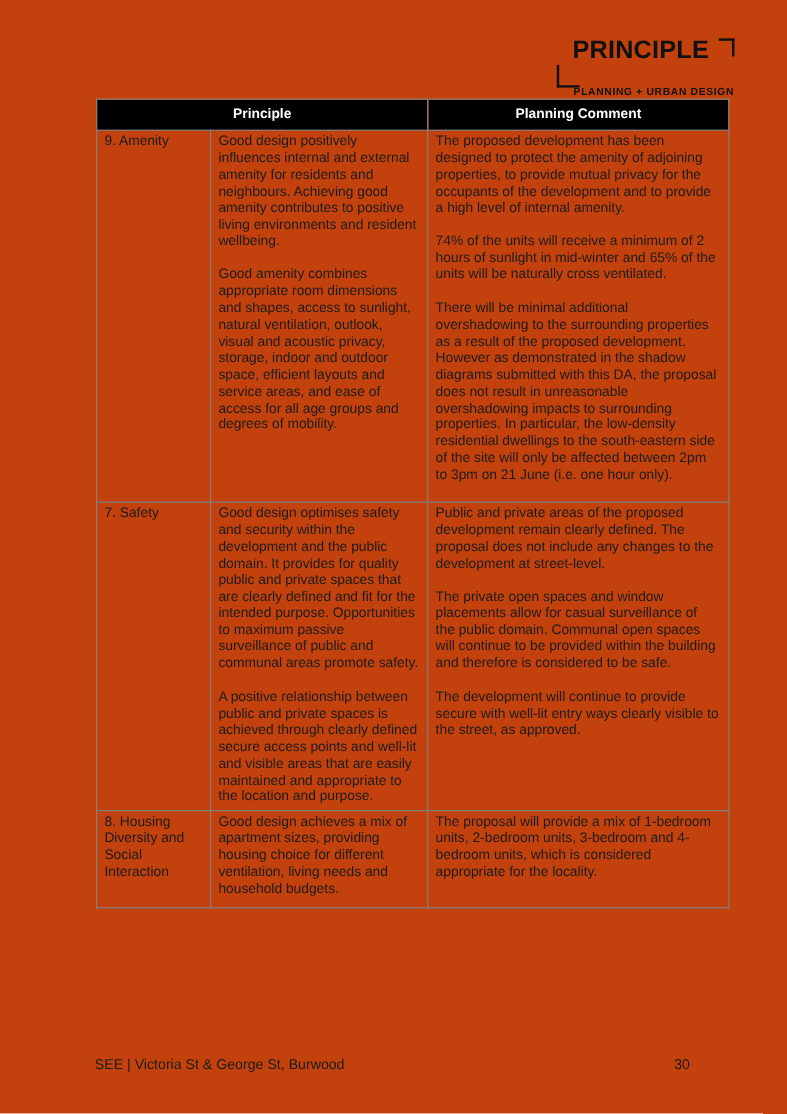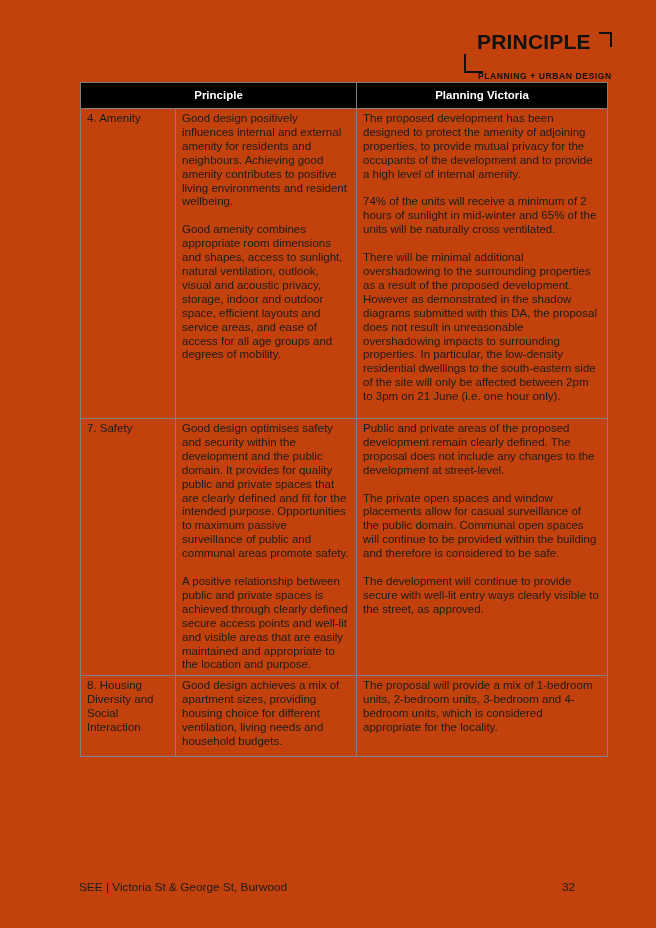"Planning Victoria" th { text: Victoria -> Comment }
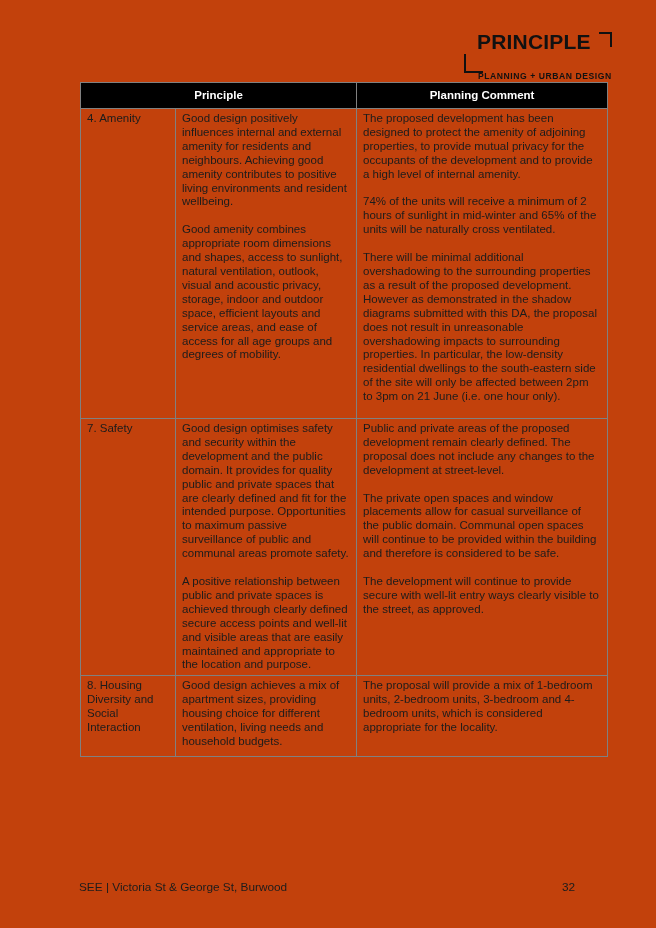"4. Amenity" td { text: 4 -> 9 }
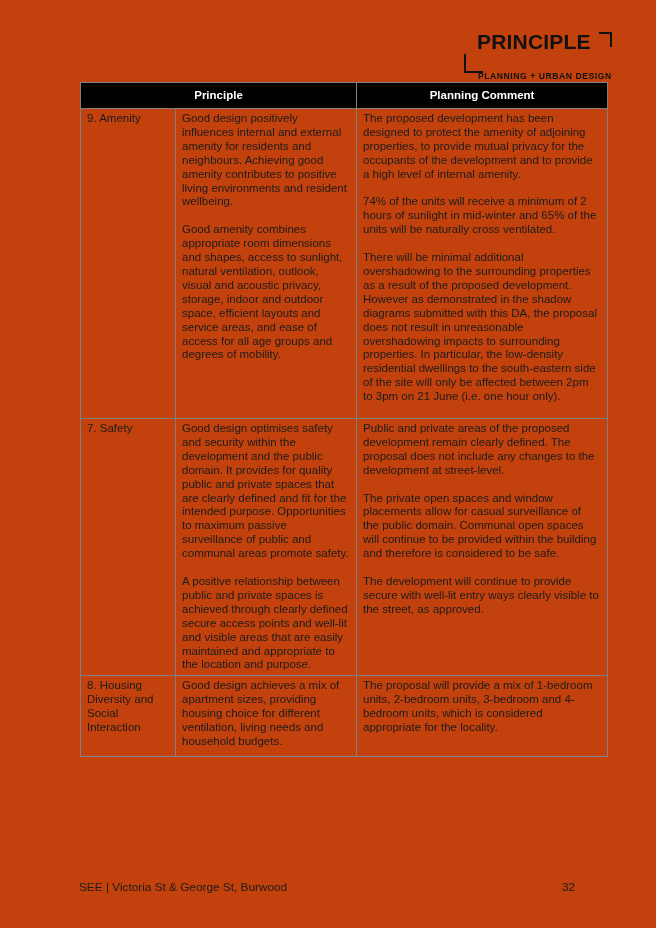"32" span { text: 32 -> 30 }
